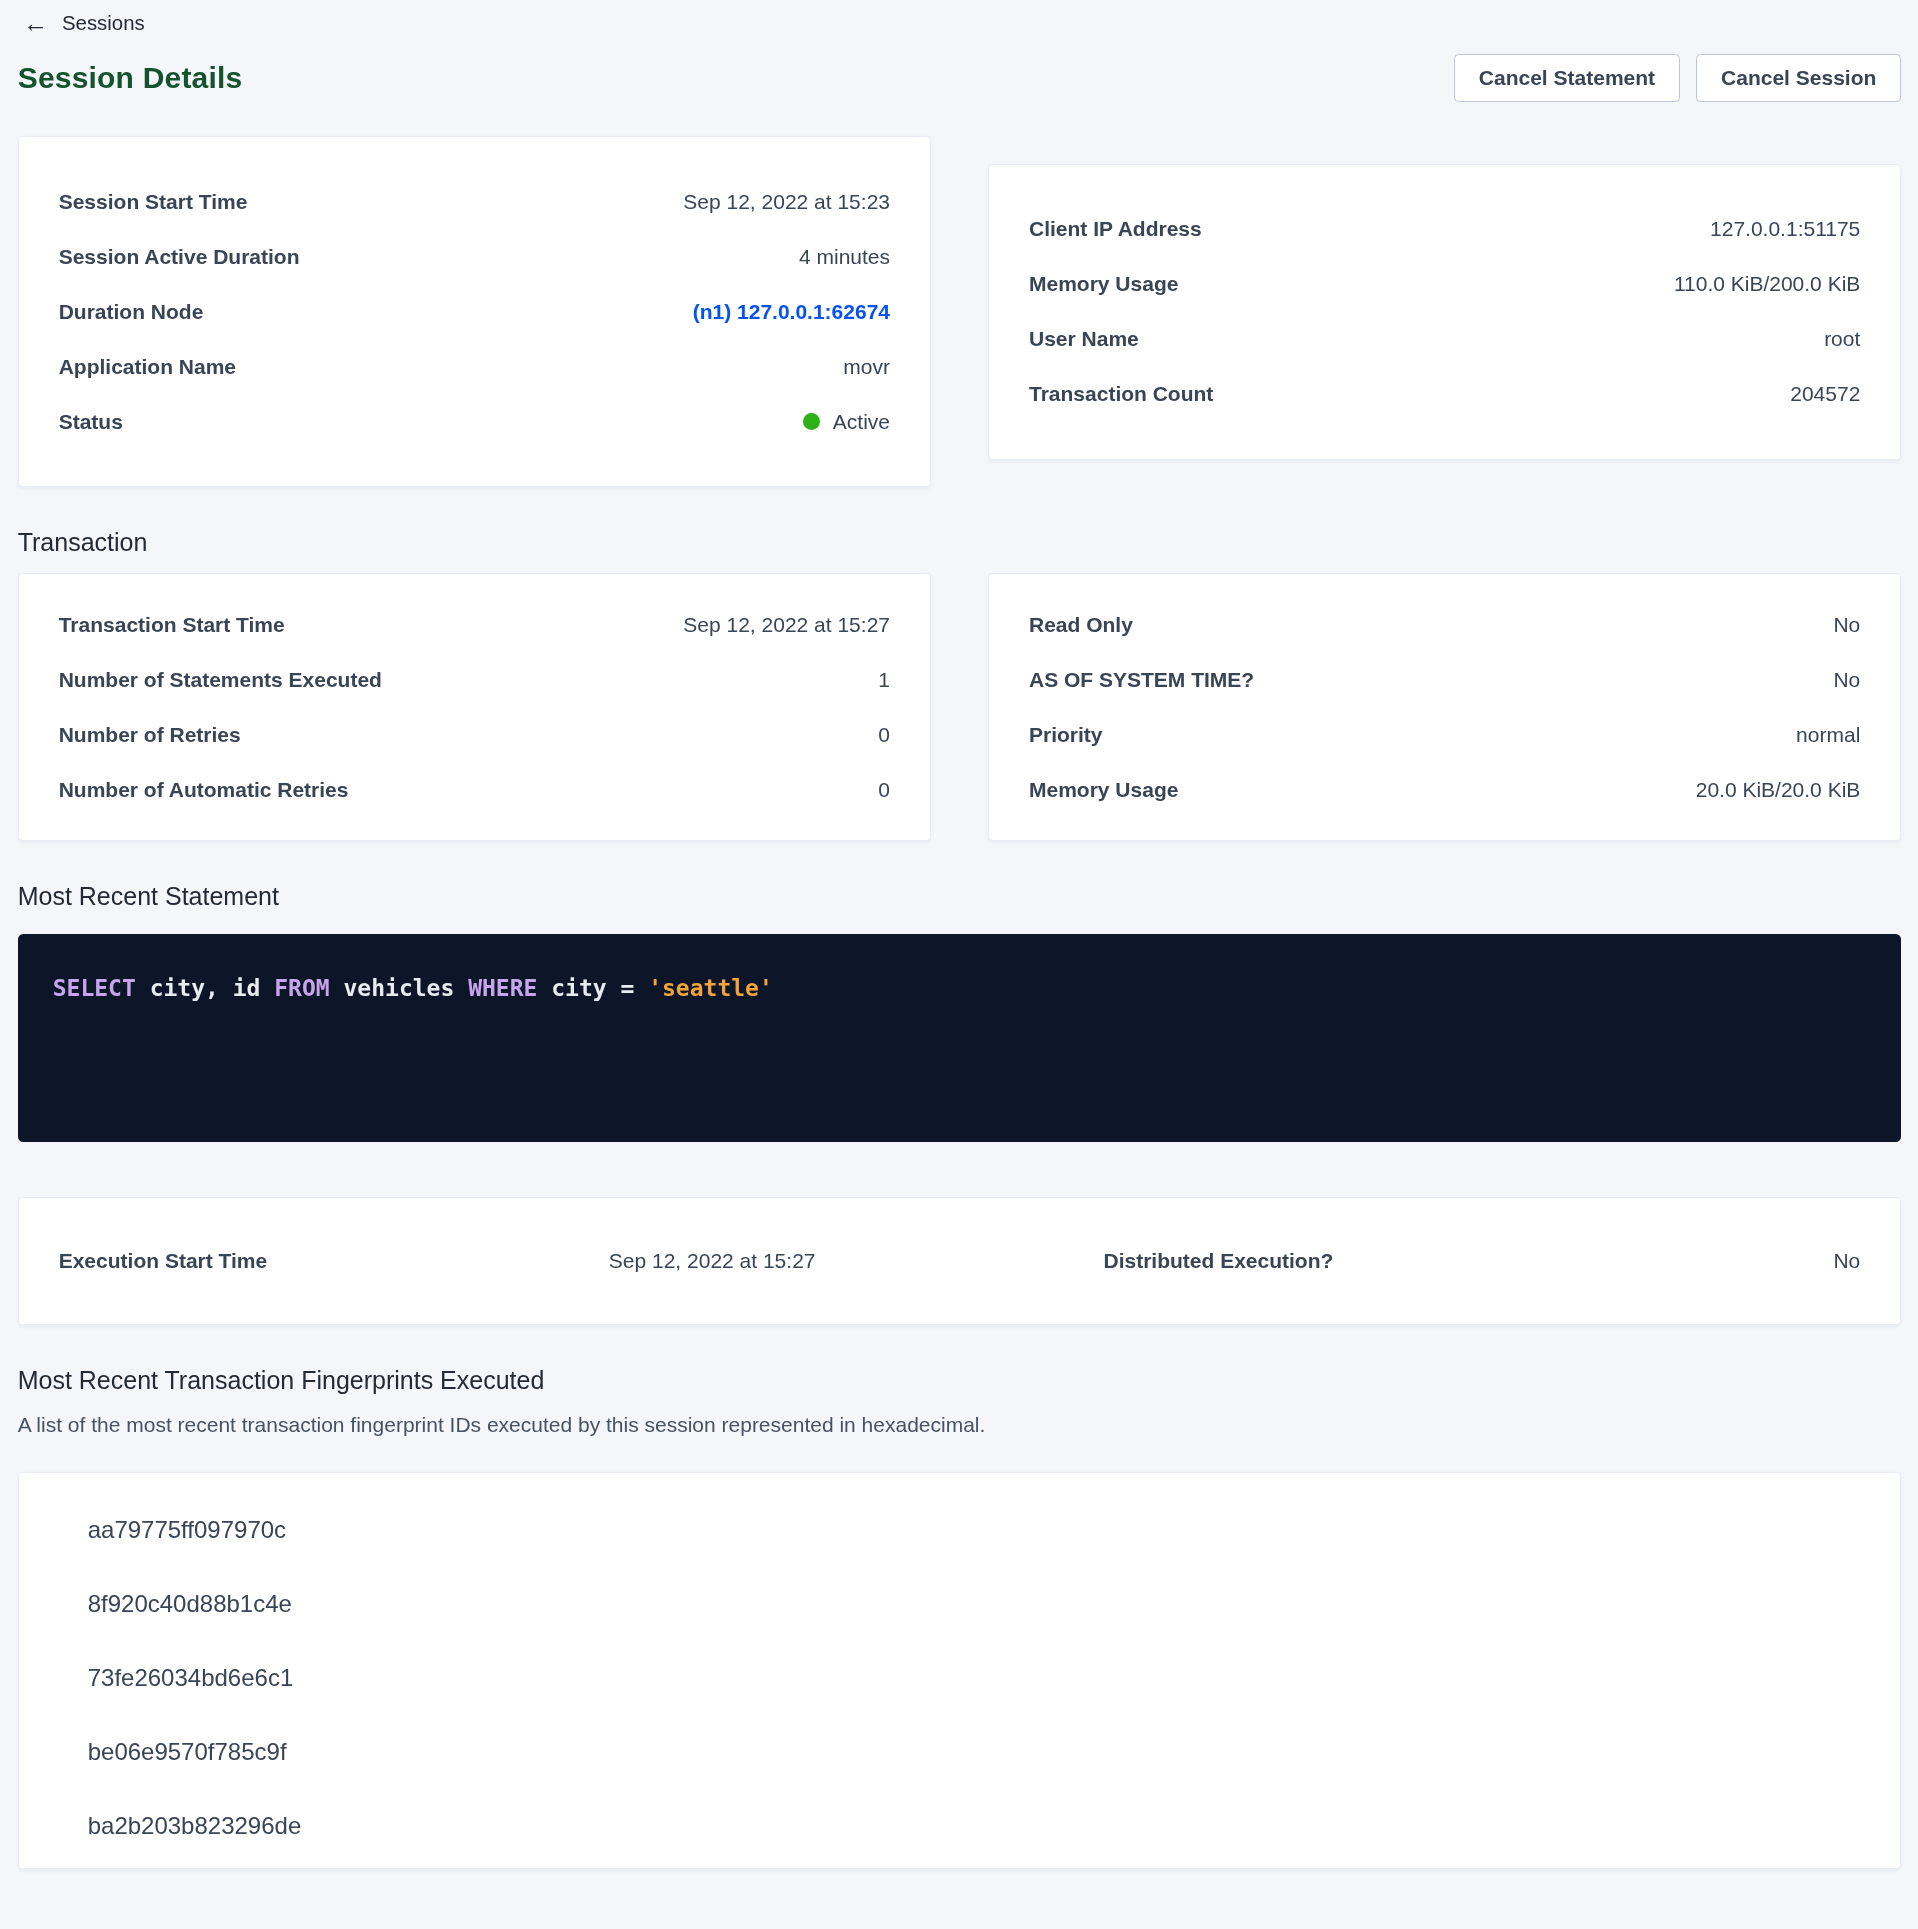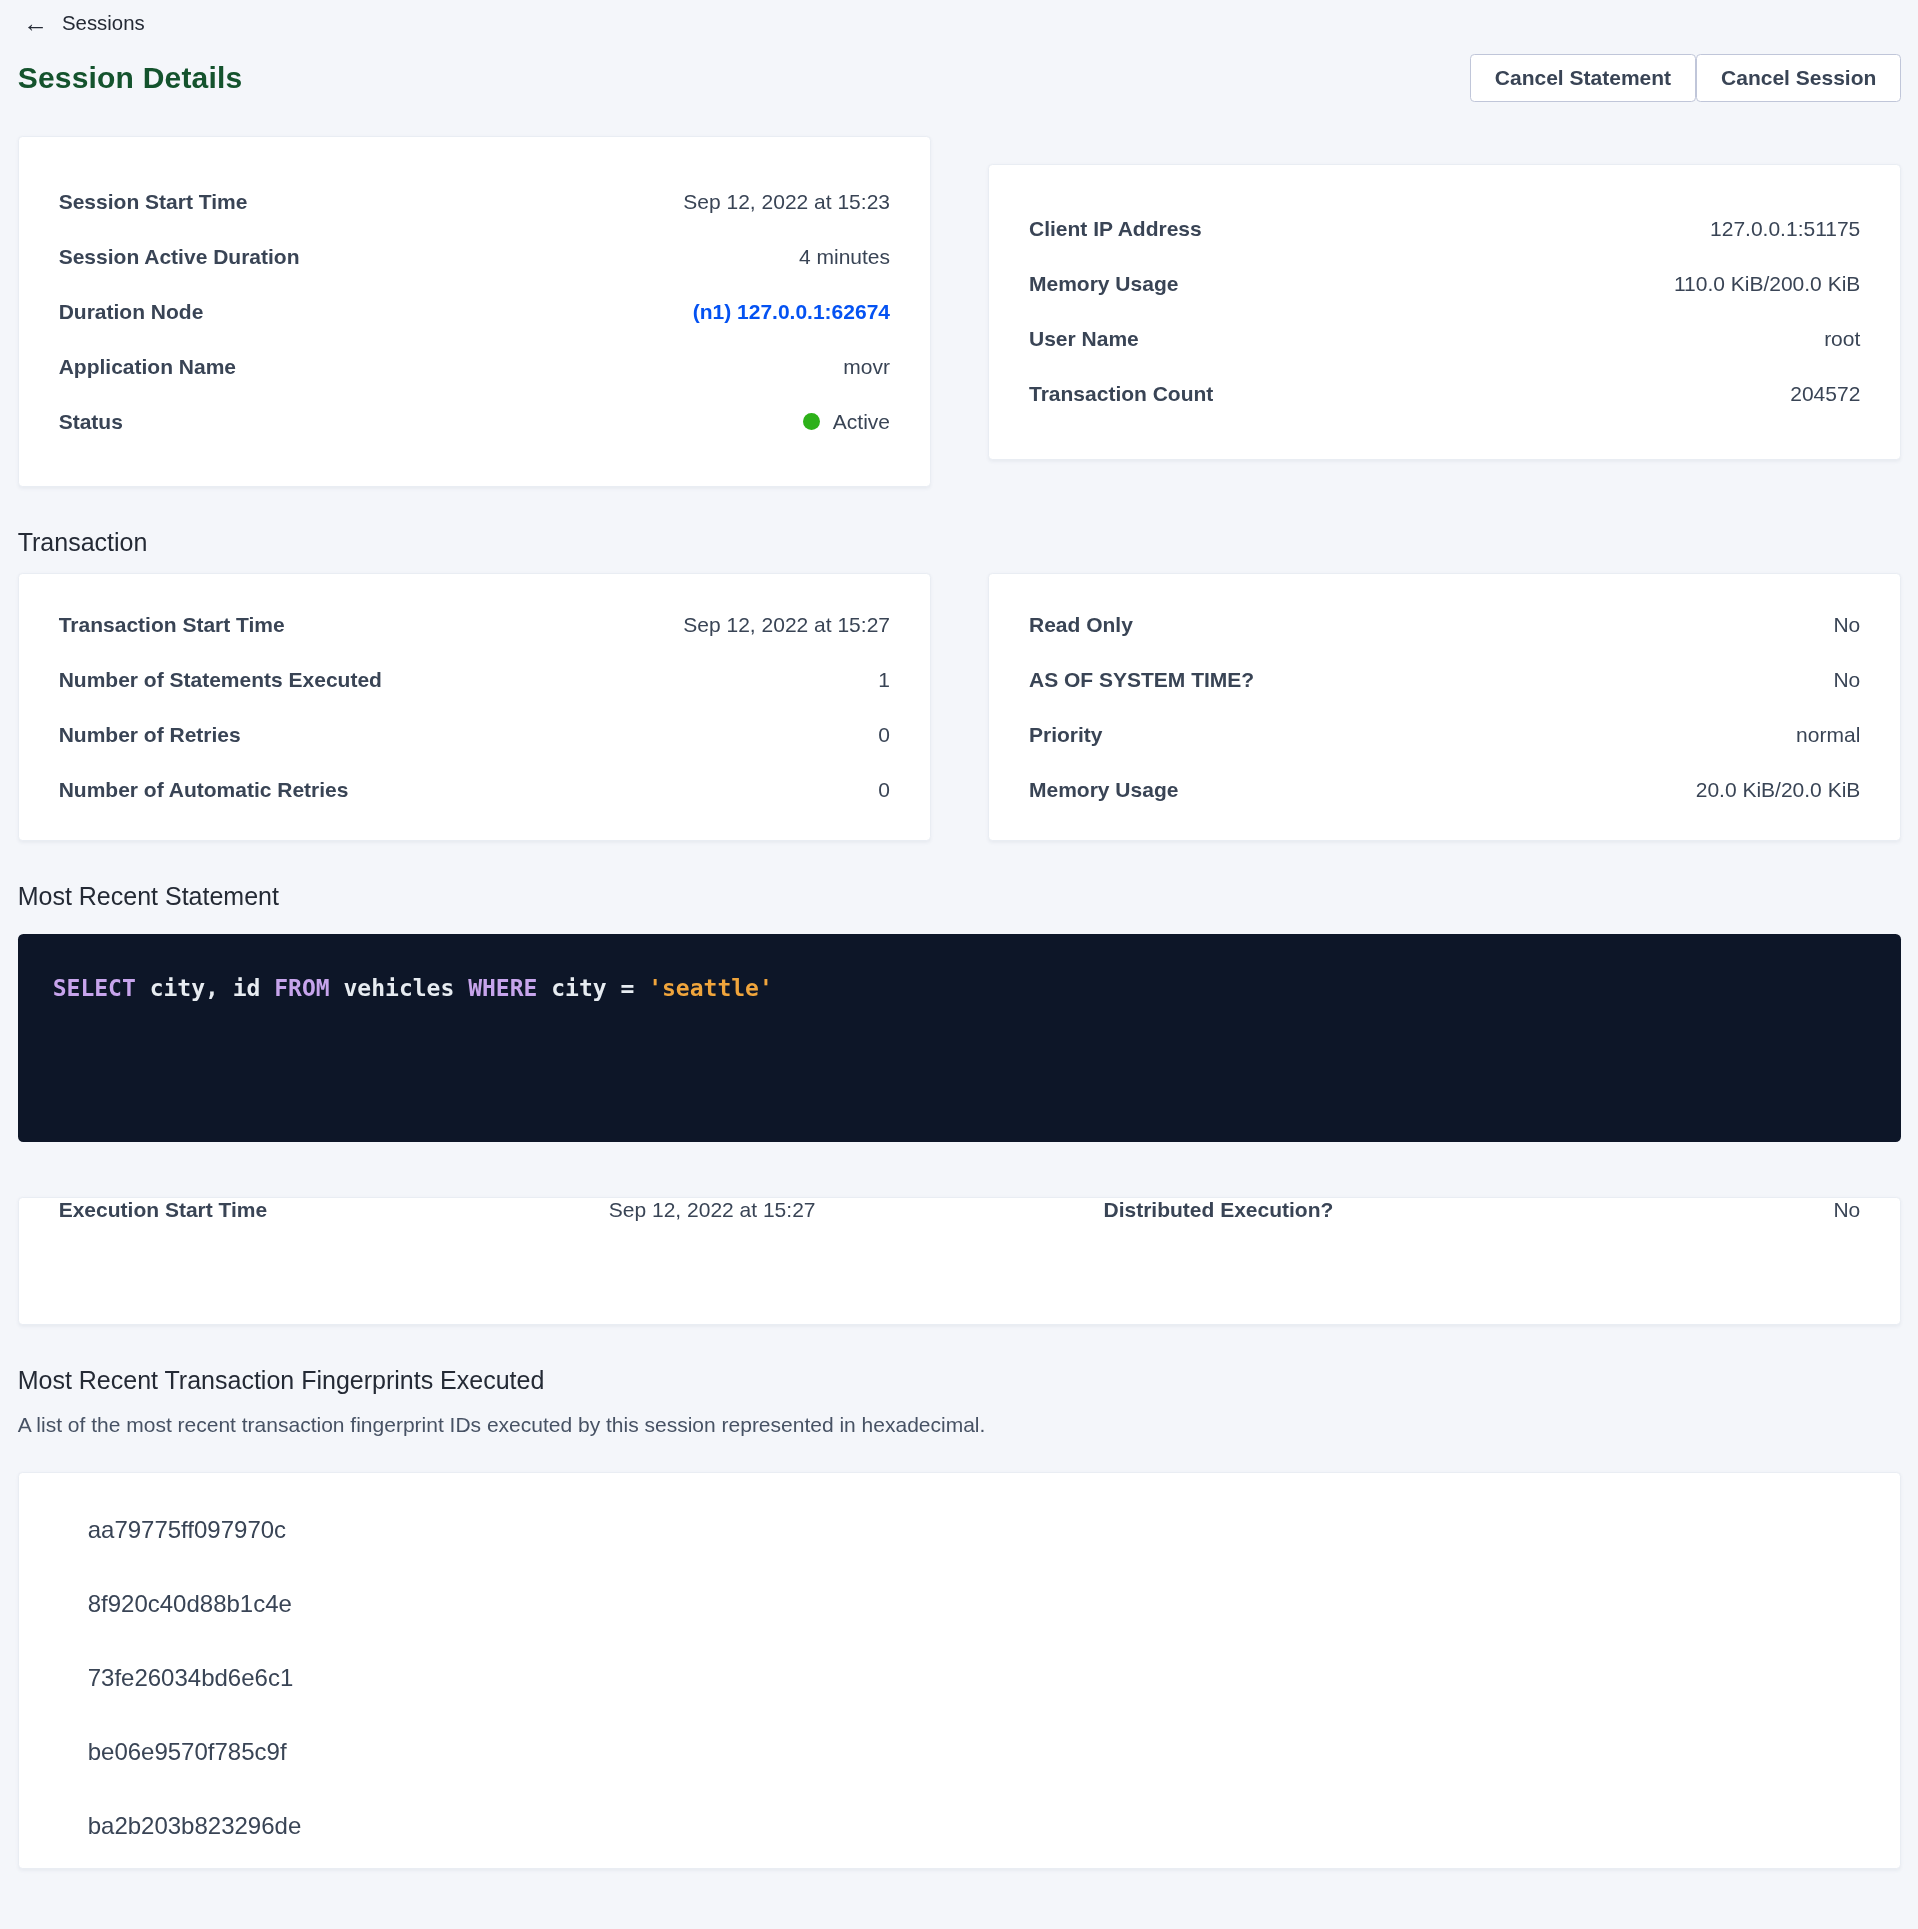"Cancel Statement" .actions { gap: none -> 16px }
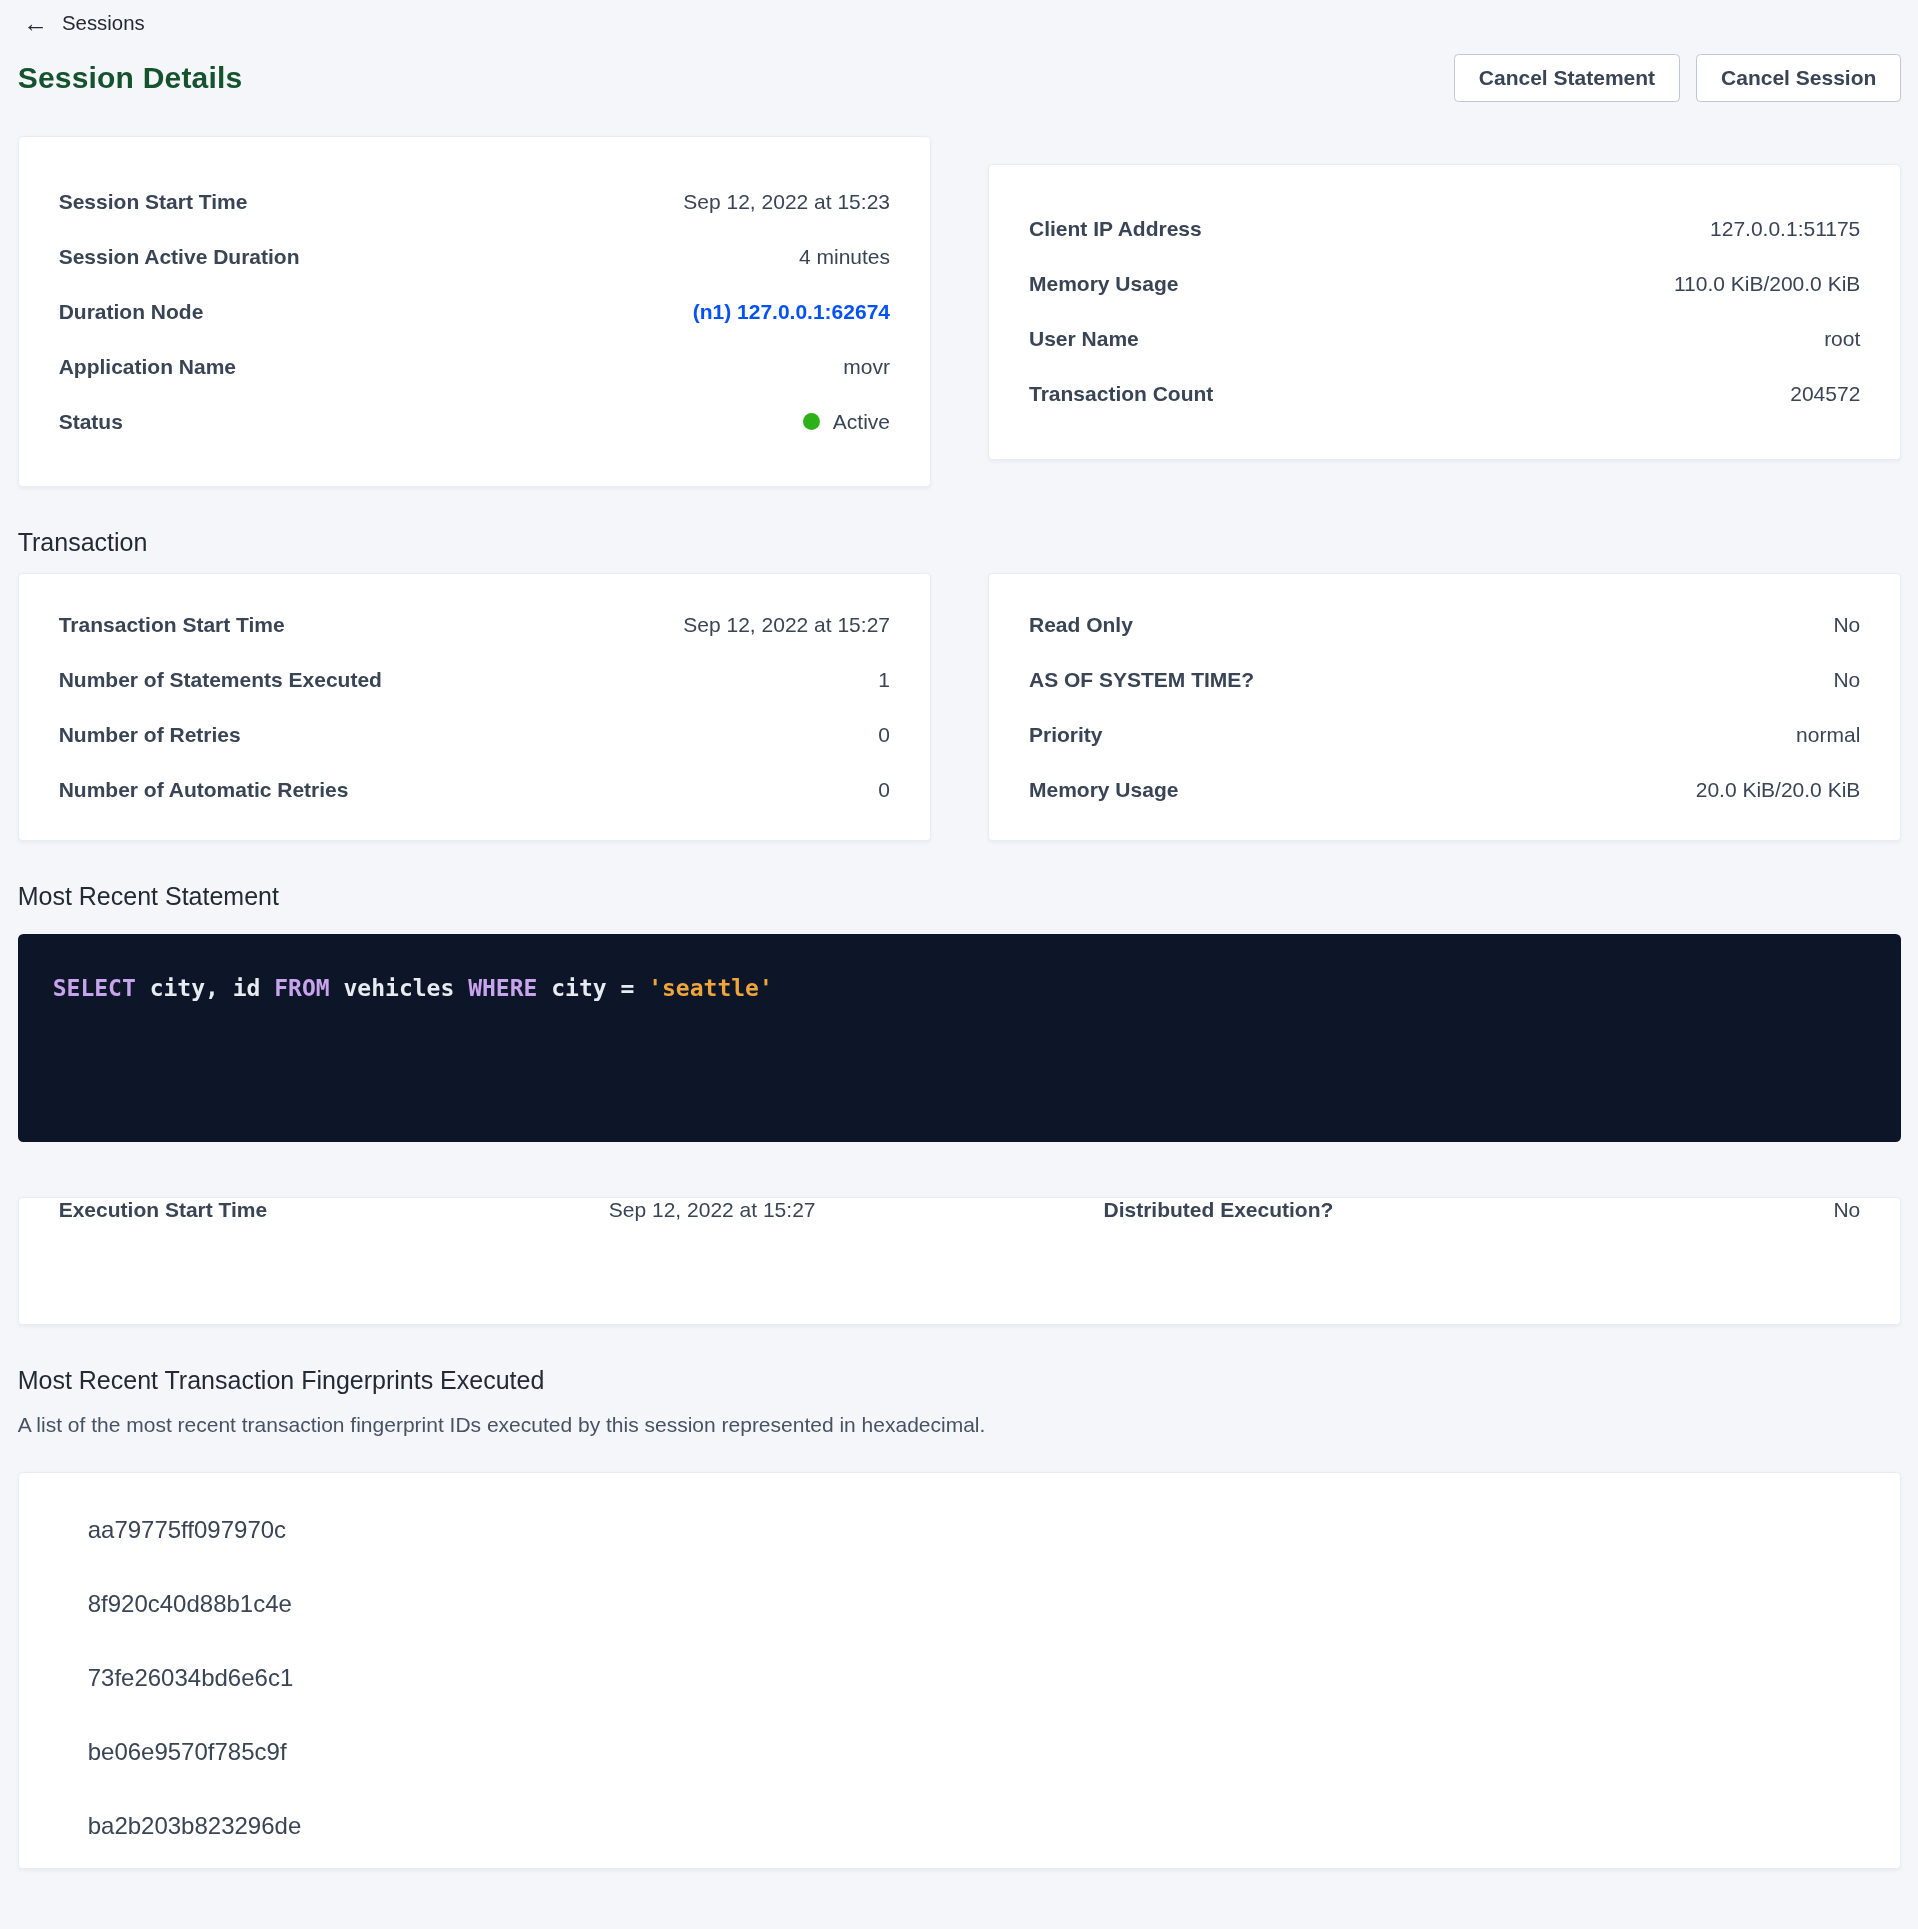"Execution Start Time" .exec-card { align-items: flex-start -> center }
